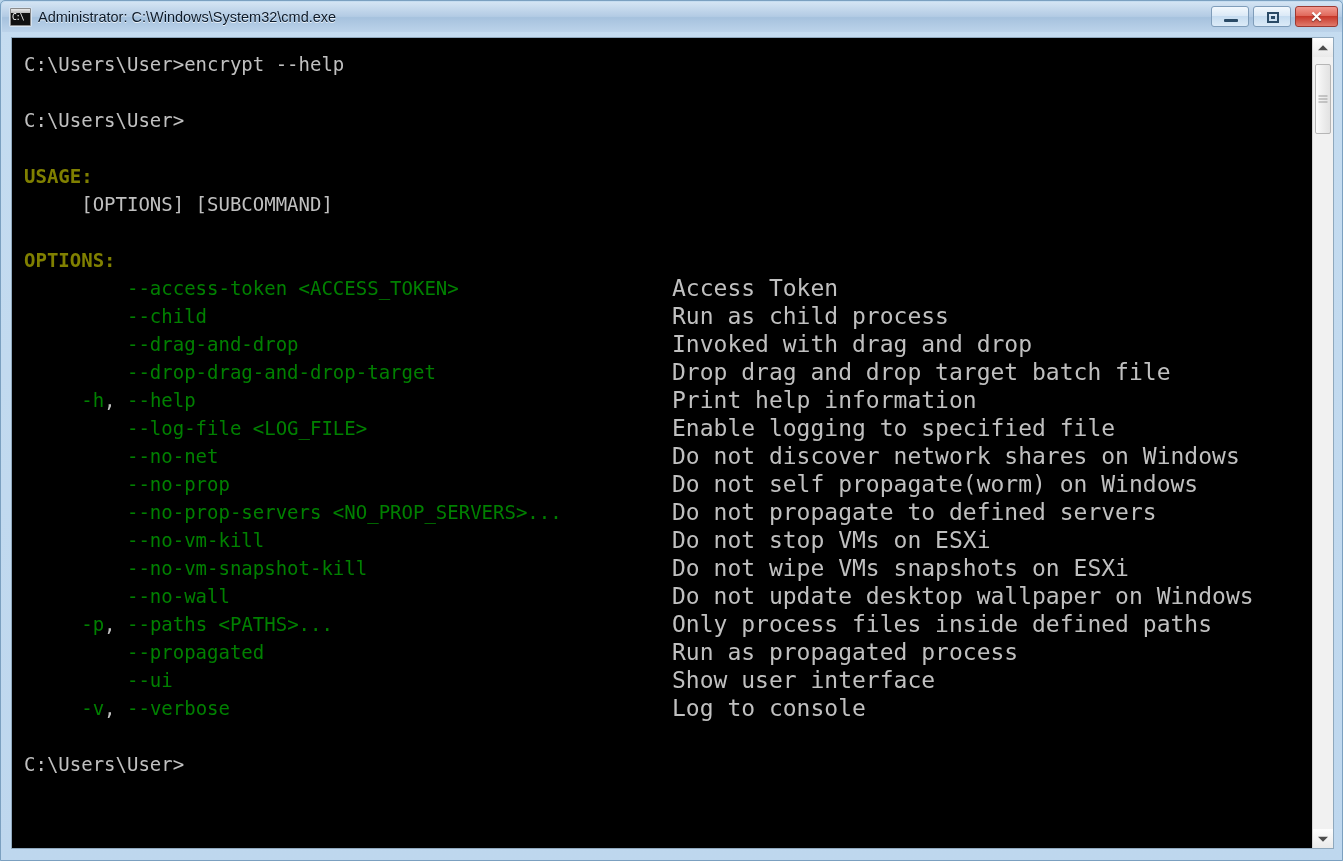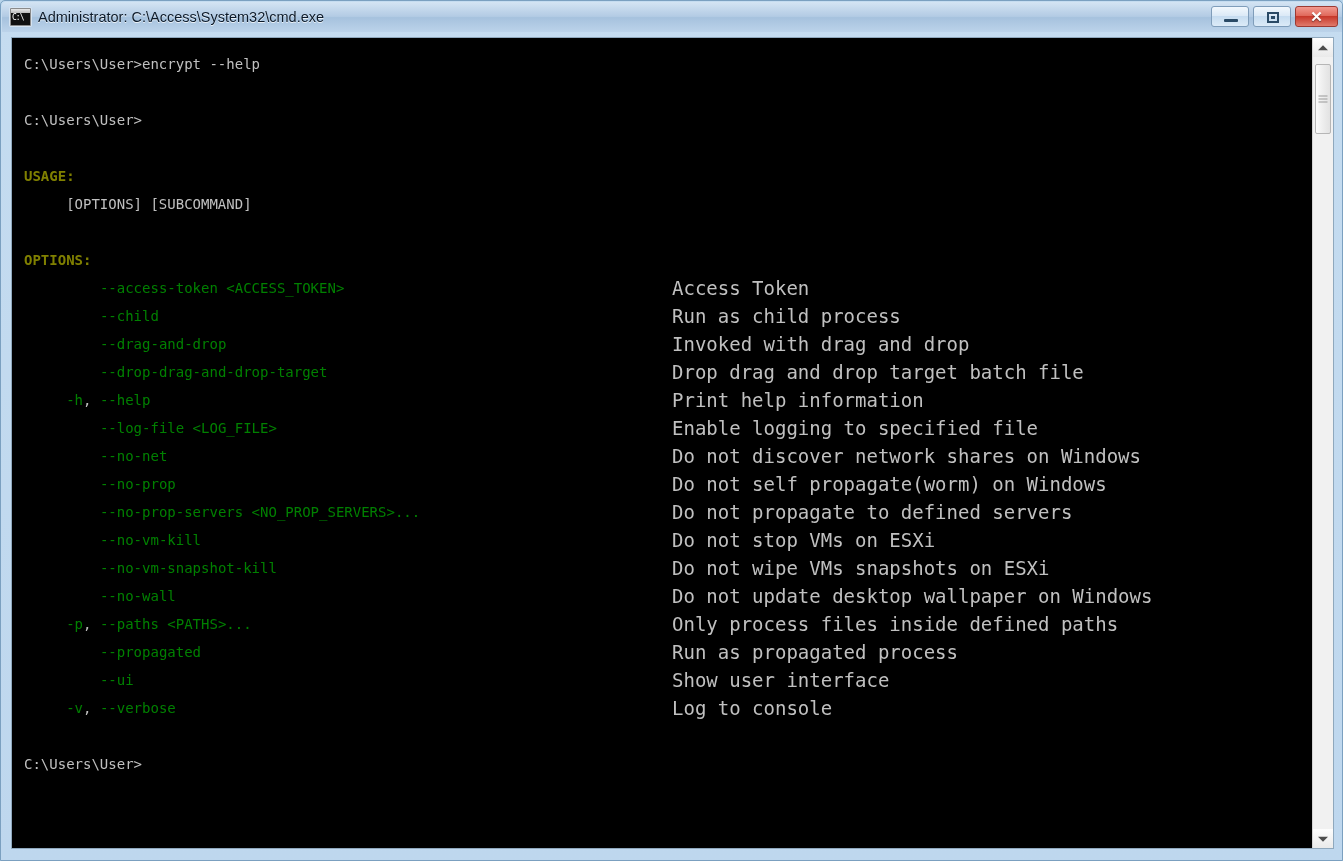"Administrator:" span.title-text { text: Access -> Windows }
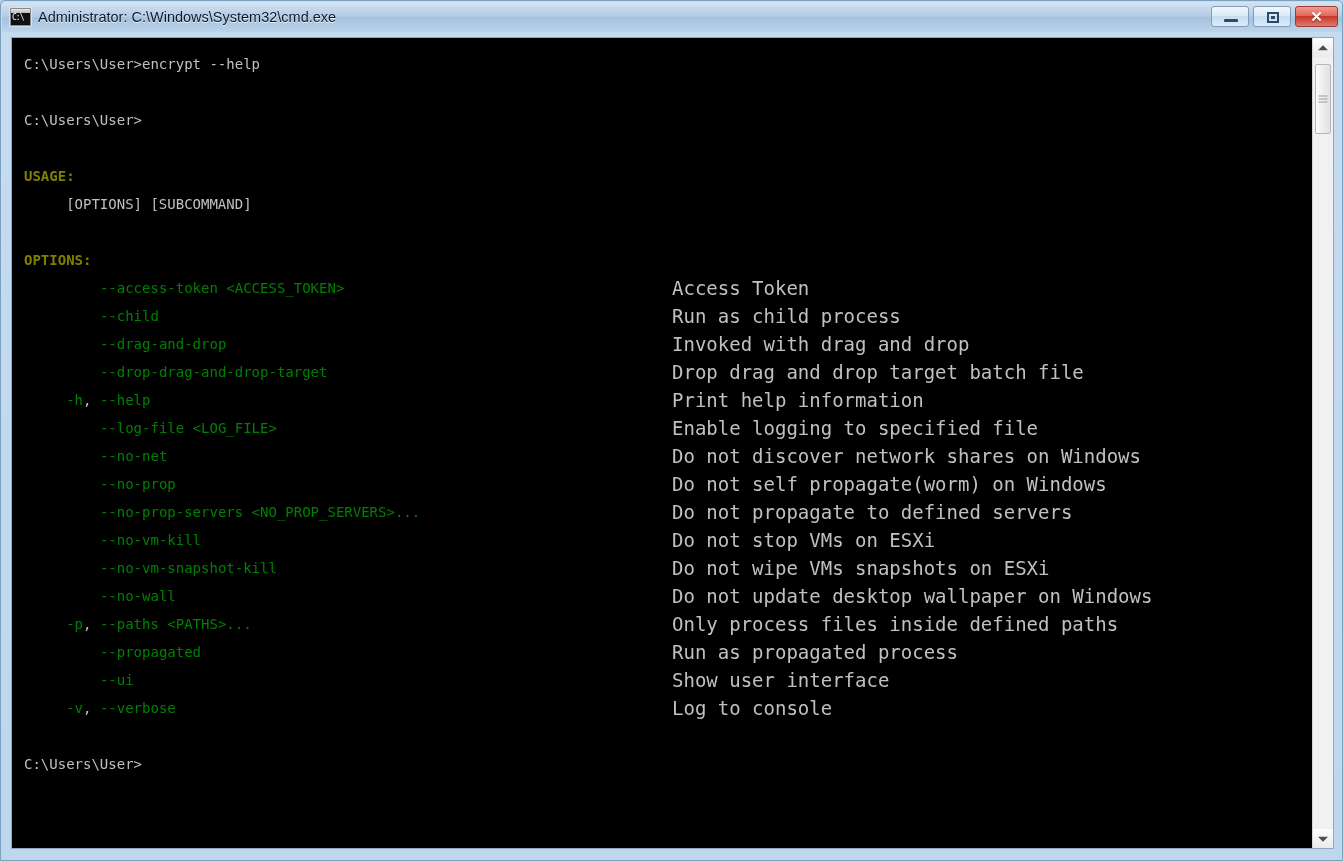"C:\Users\User>encrypt --help" .screen { font-size: 14px -> 19px }
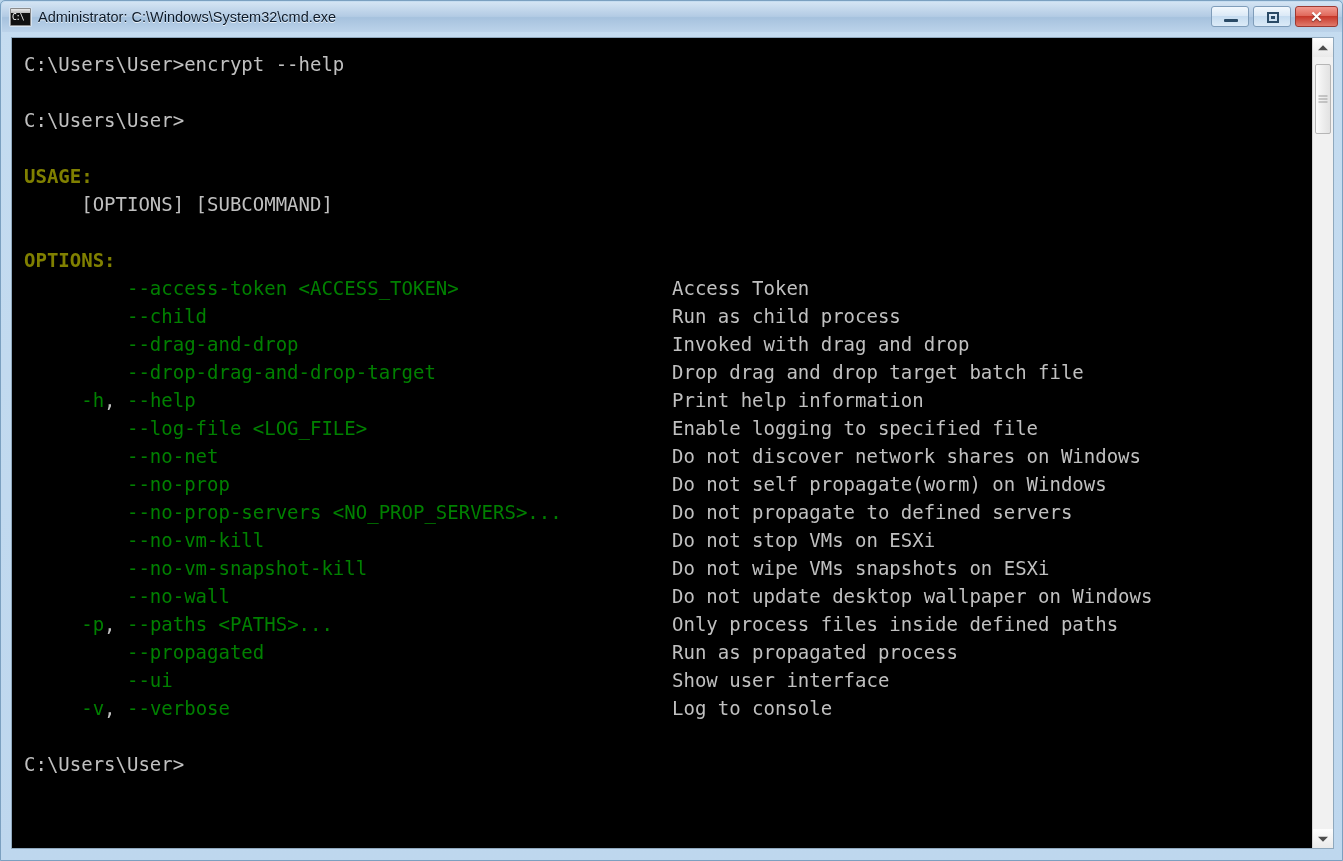"Access Token" .desc-col { font-size: 19px -> 23px }
